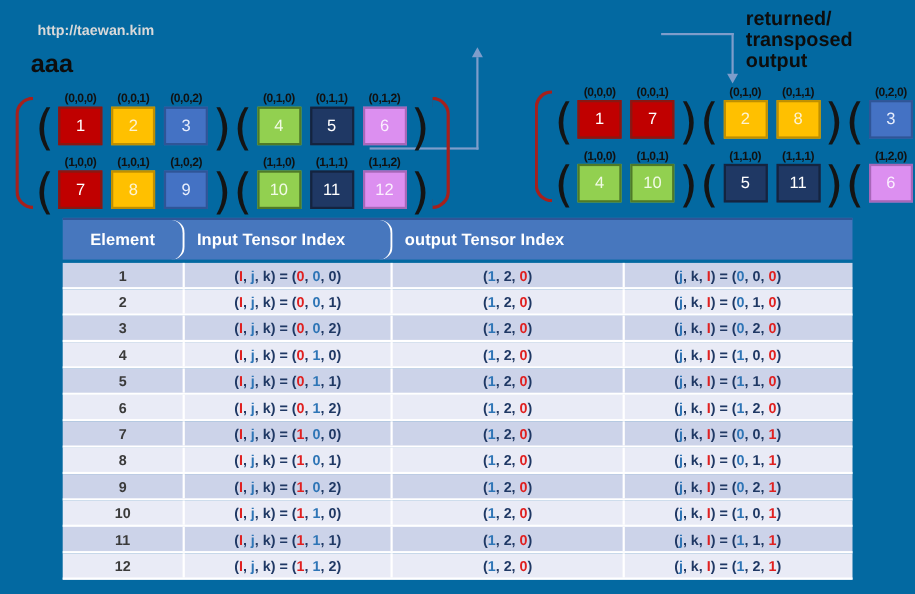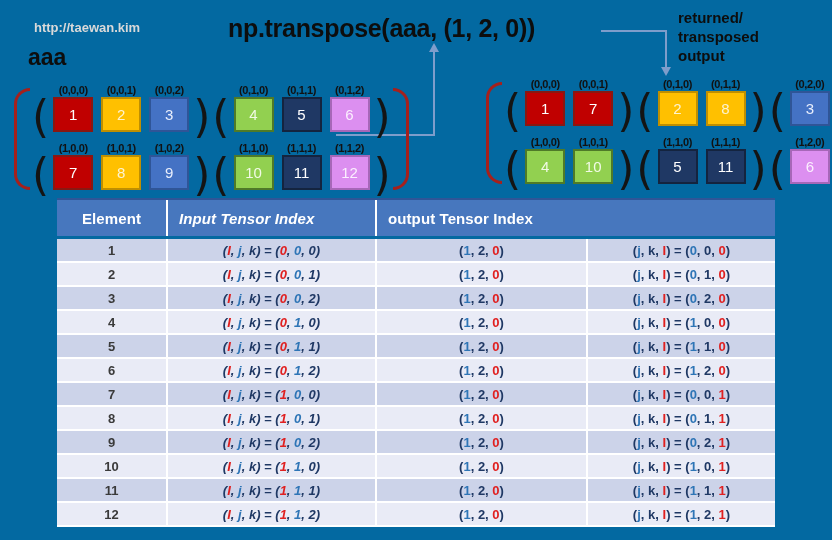"np.transpose(aaa, (1, 2, 0))" div.title { html: <div>np.transpose(aaa, (1, 2, 0))</div> -> none }
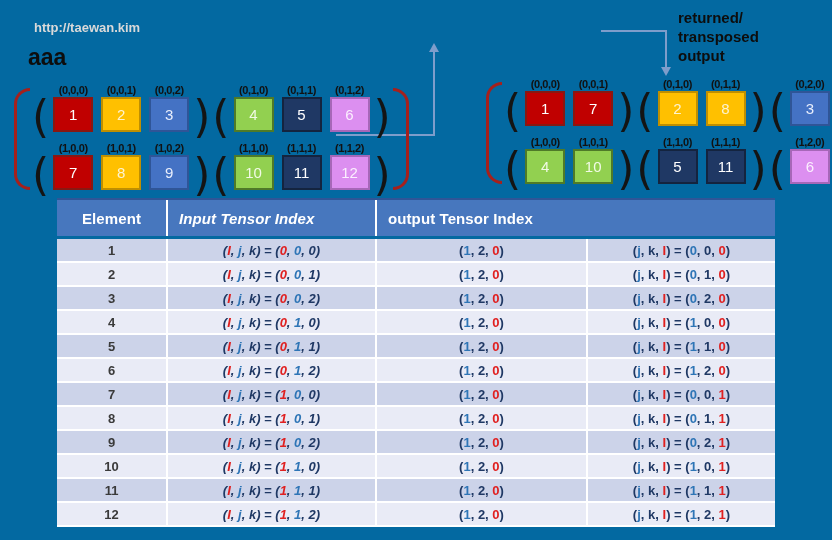"returned/" .returned-label { font-size: 15px -> 18px }
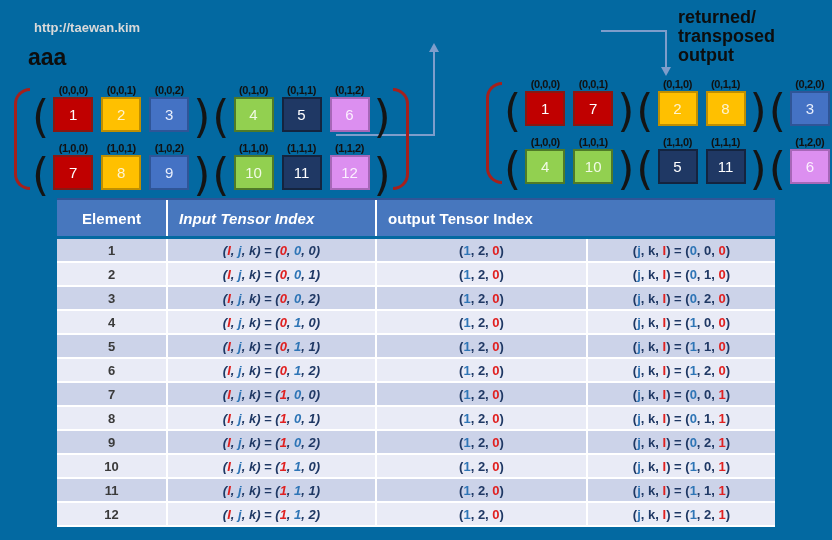"Element" .th { border-radius: none -> 12px }
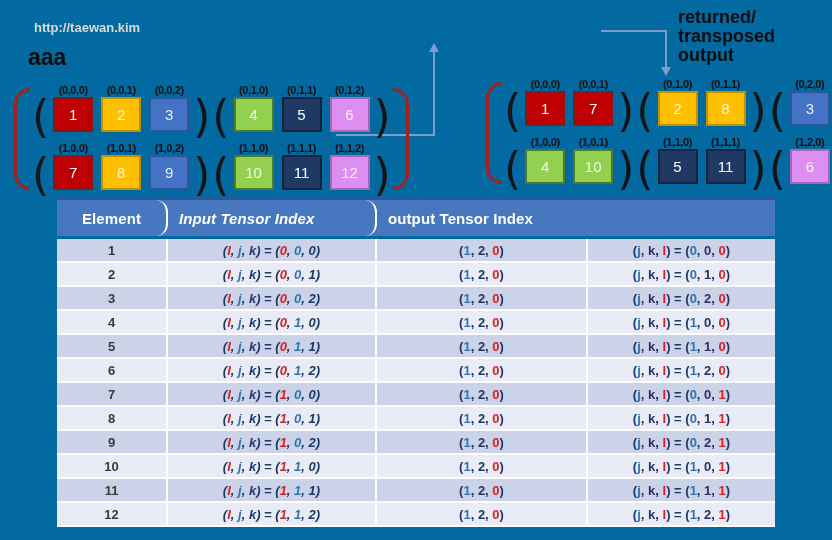"Input Tensor Index" .c1 { font-style: italic -> none; width: 209px -> 189px }
